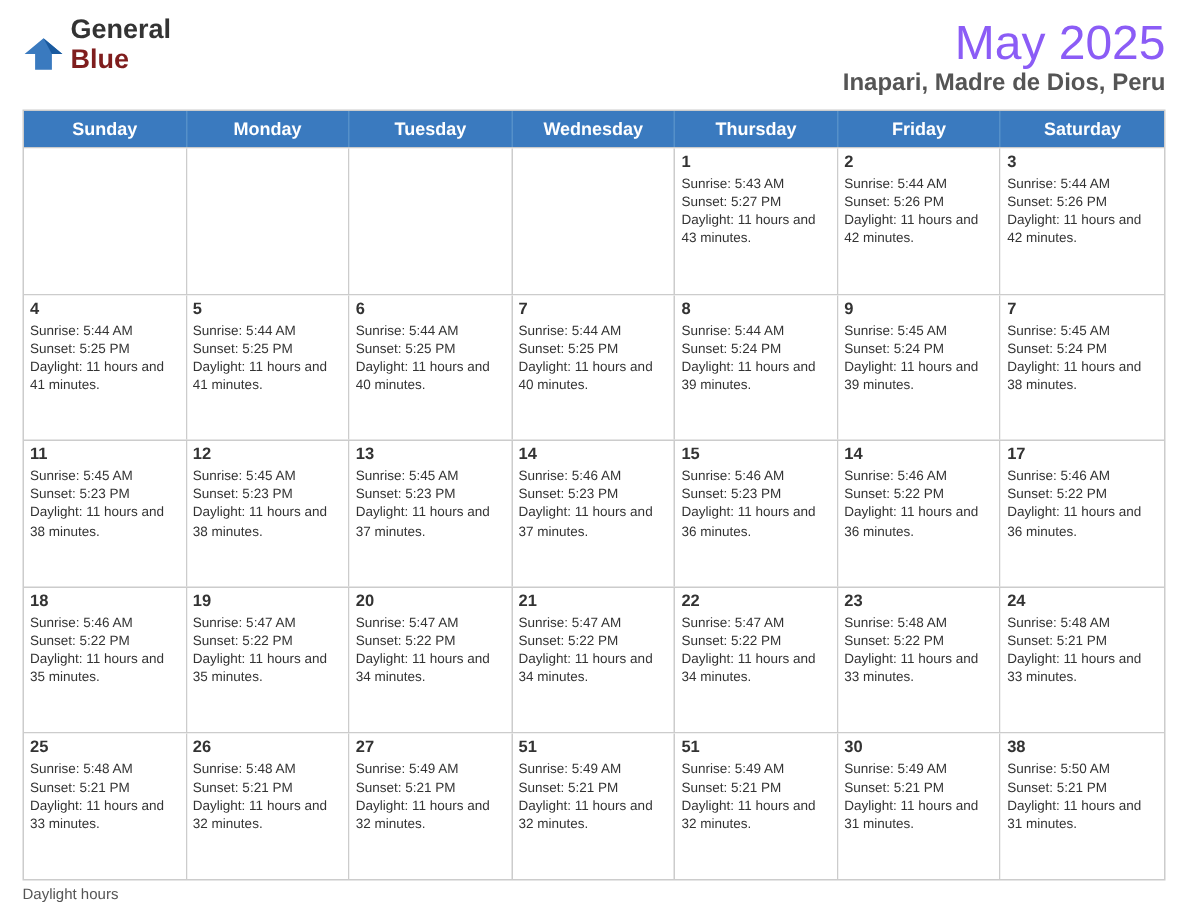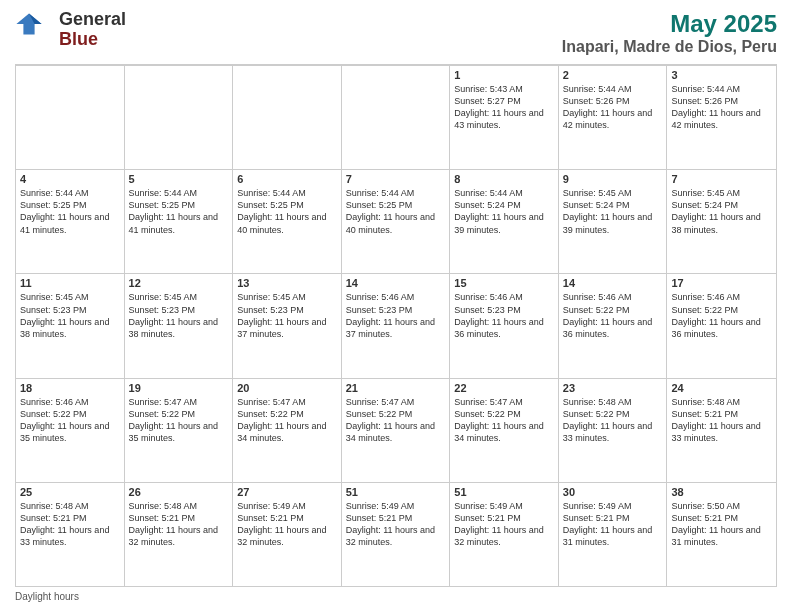"General" .logo { align-items: flex-start -> flex-end; gap: 12px -> none }
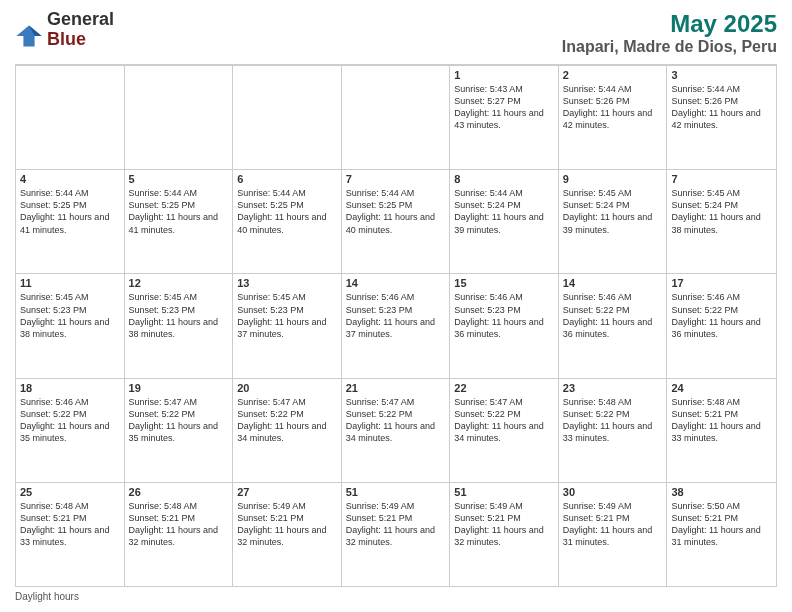"May 2025" .title-block h1 { color: #0f766e -> #8b5cf6; font-size: 24px -> 32px; font-weight: bold -> normal }
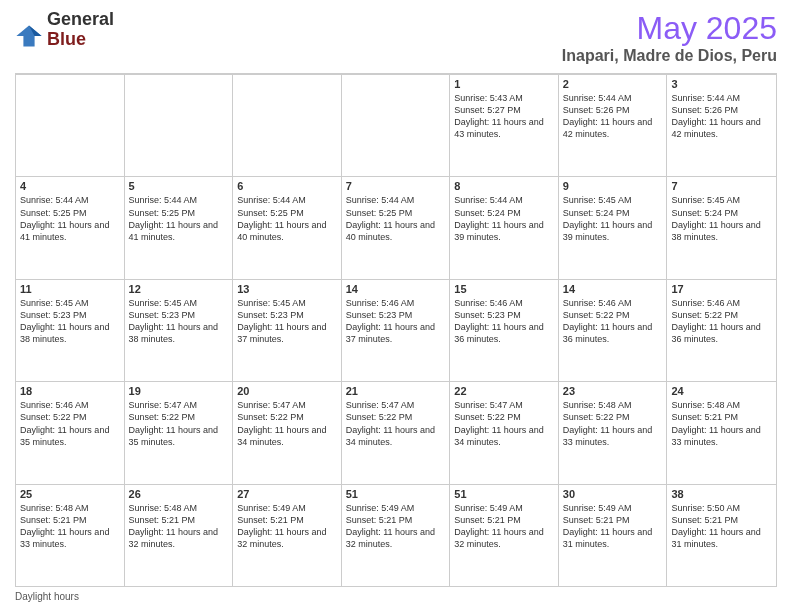"Sunday" div.cal-header-row { html: none -> <div> <div>Sunday</div> <div>Monday</div> <div>Tuesday</div> <div>Wednesday</div> <div>Thursday</div> <div>Friday</div> <div>Saturday</div> </div> }
